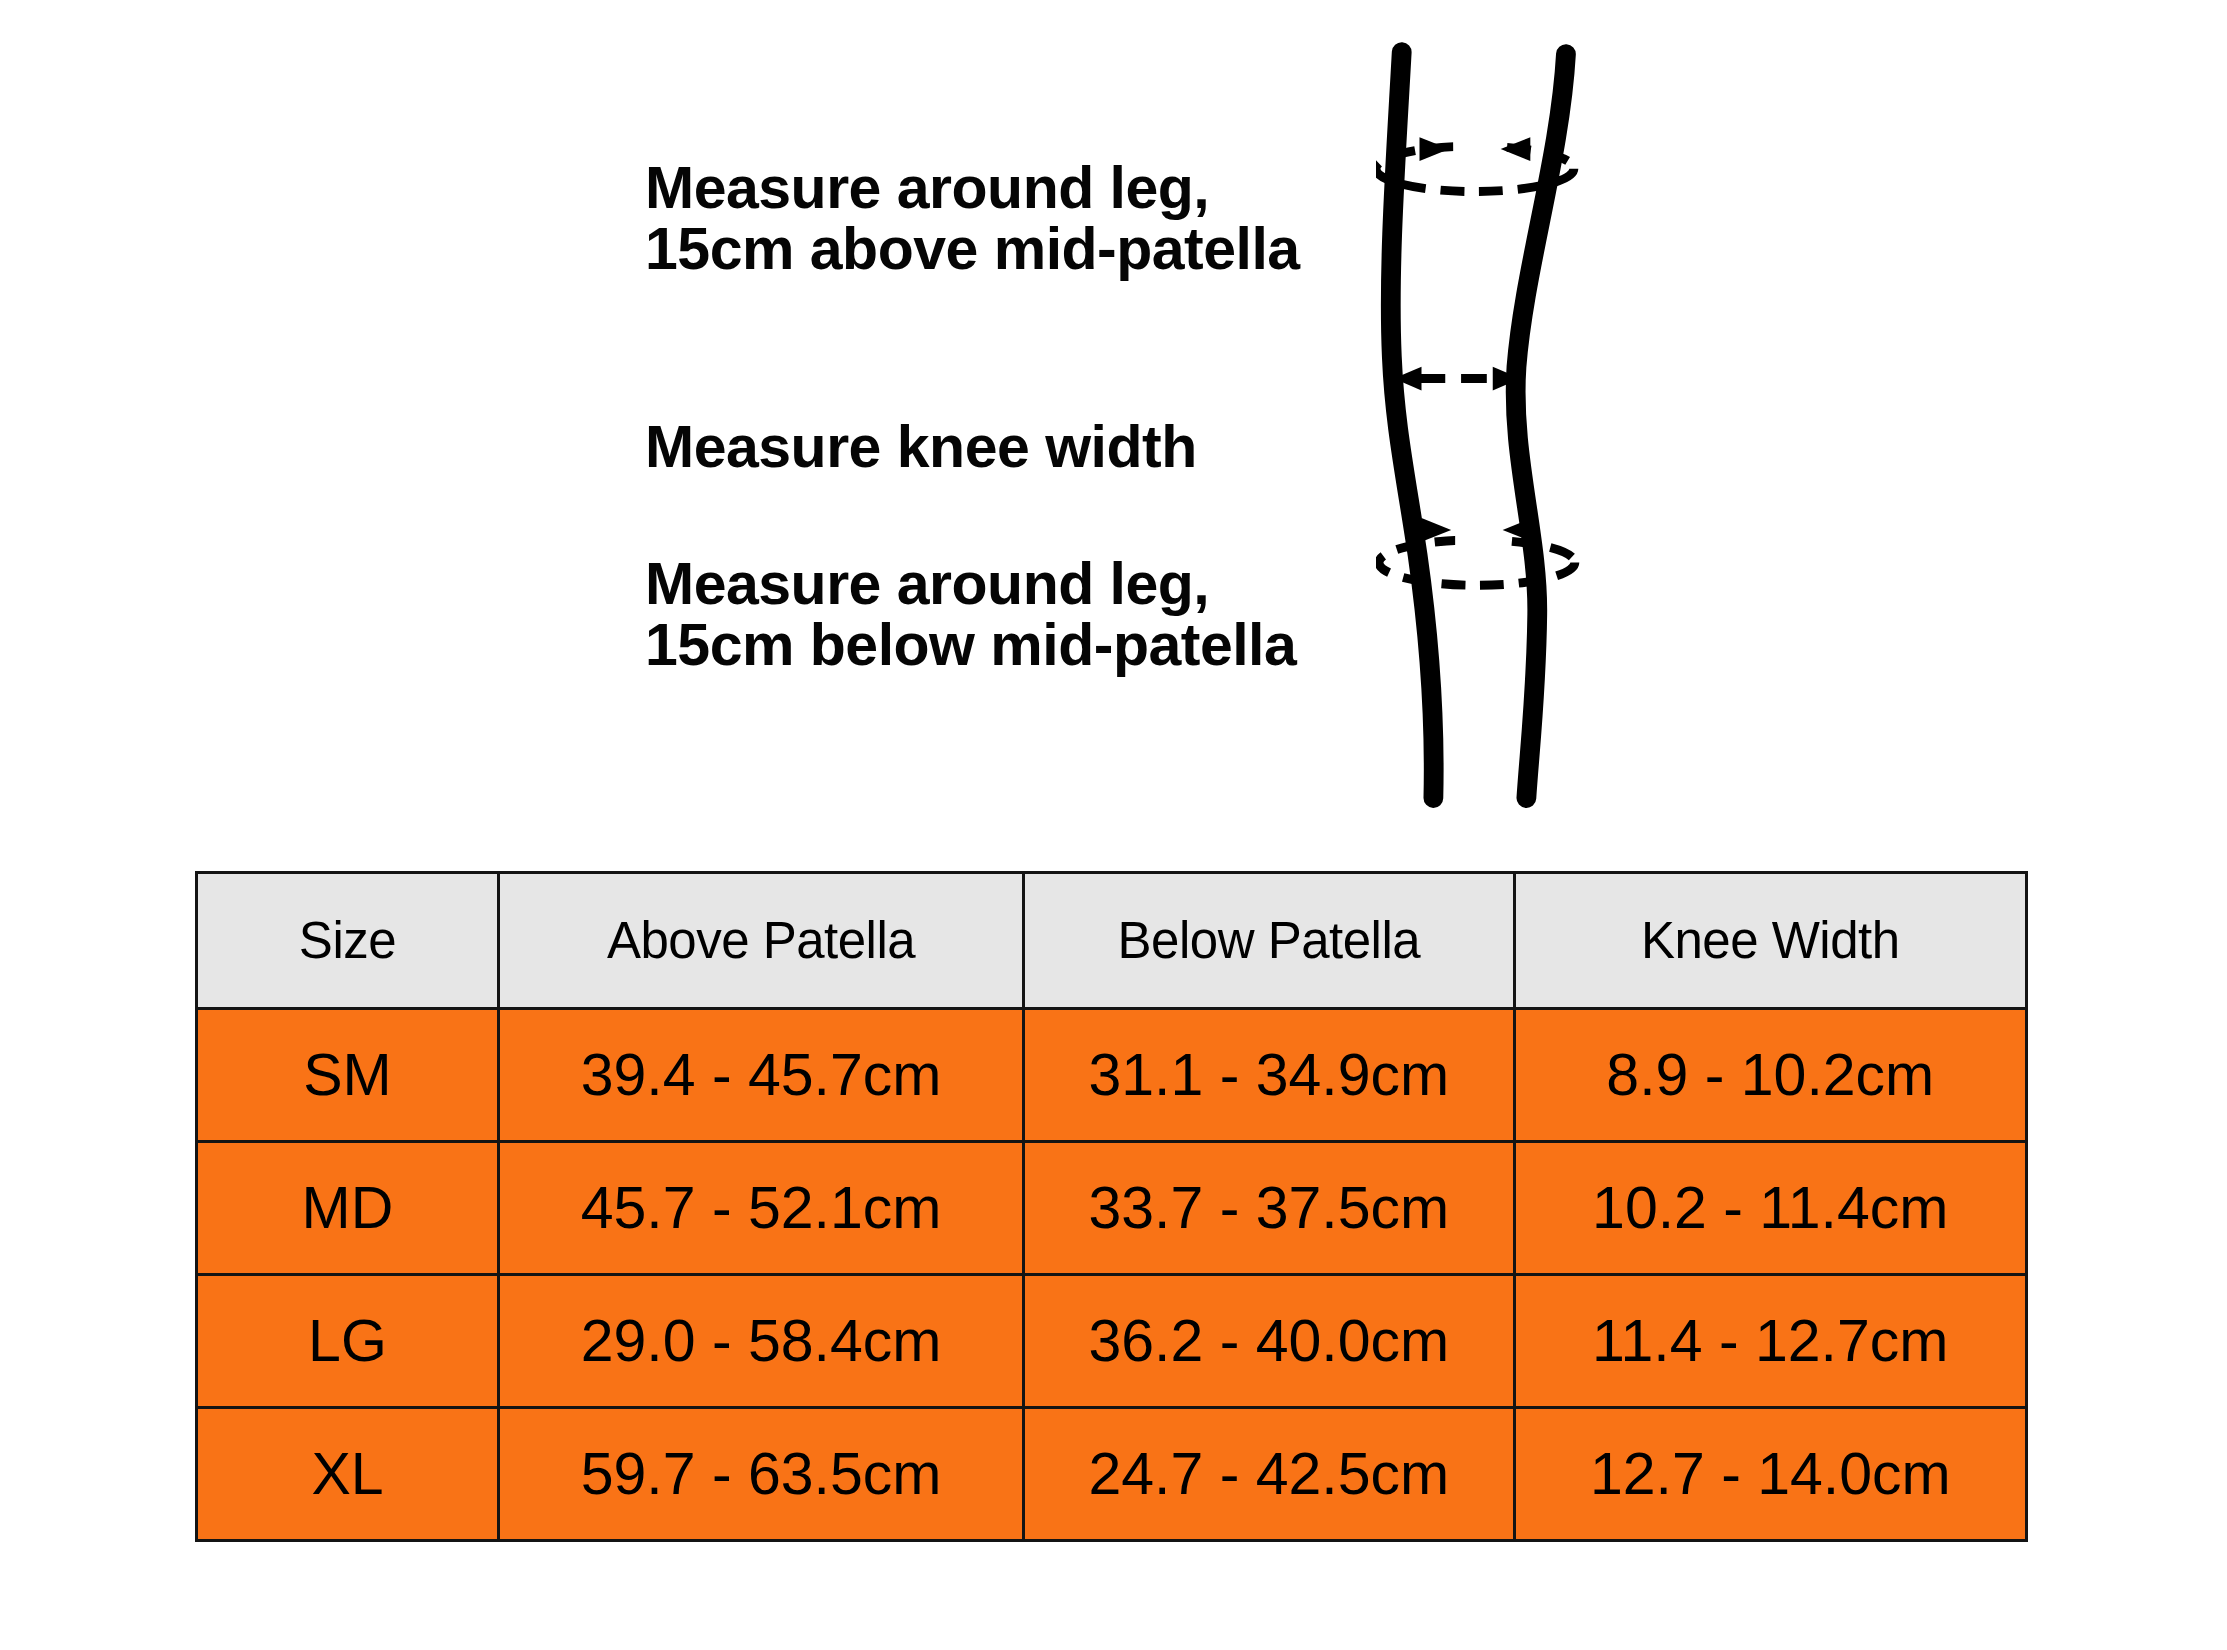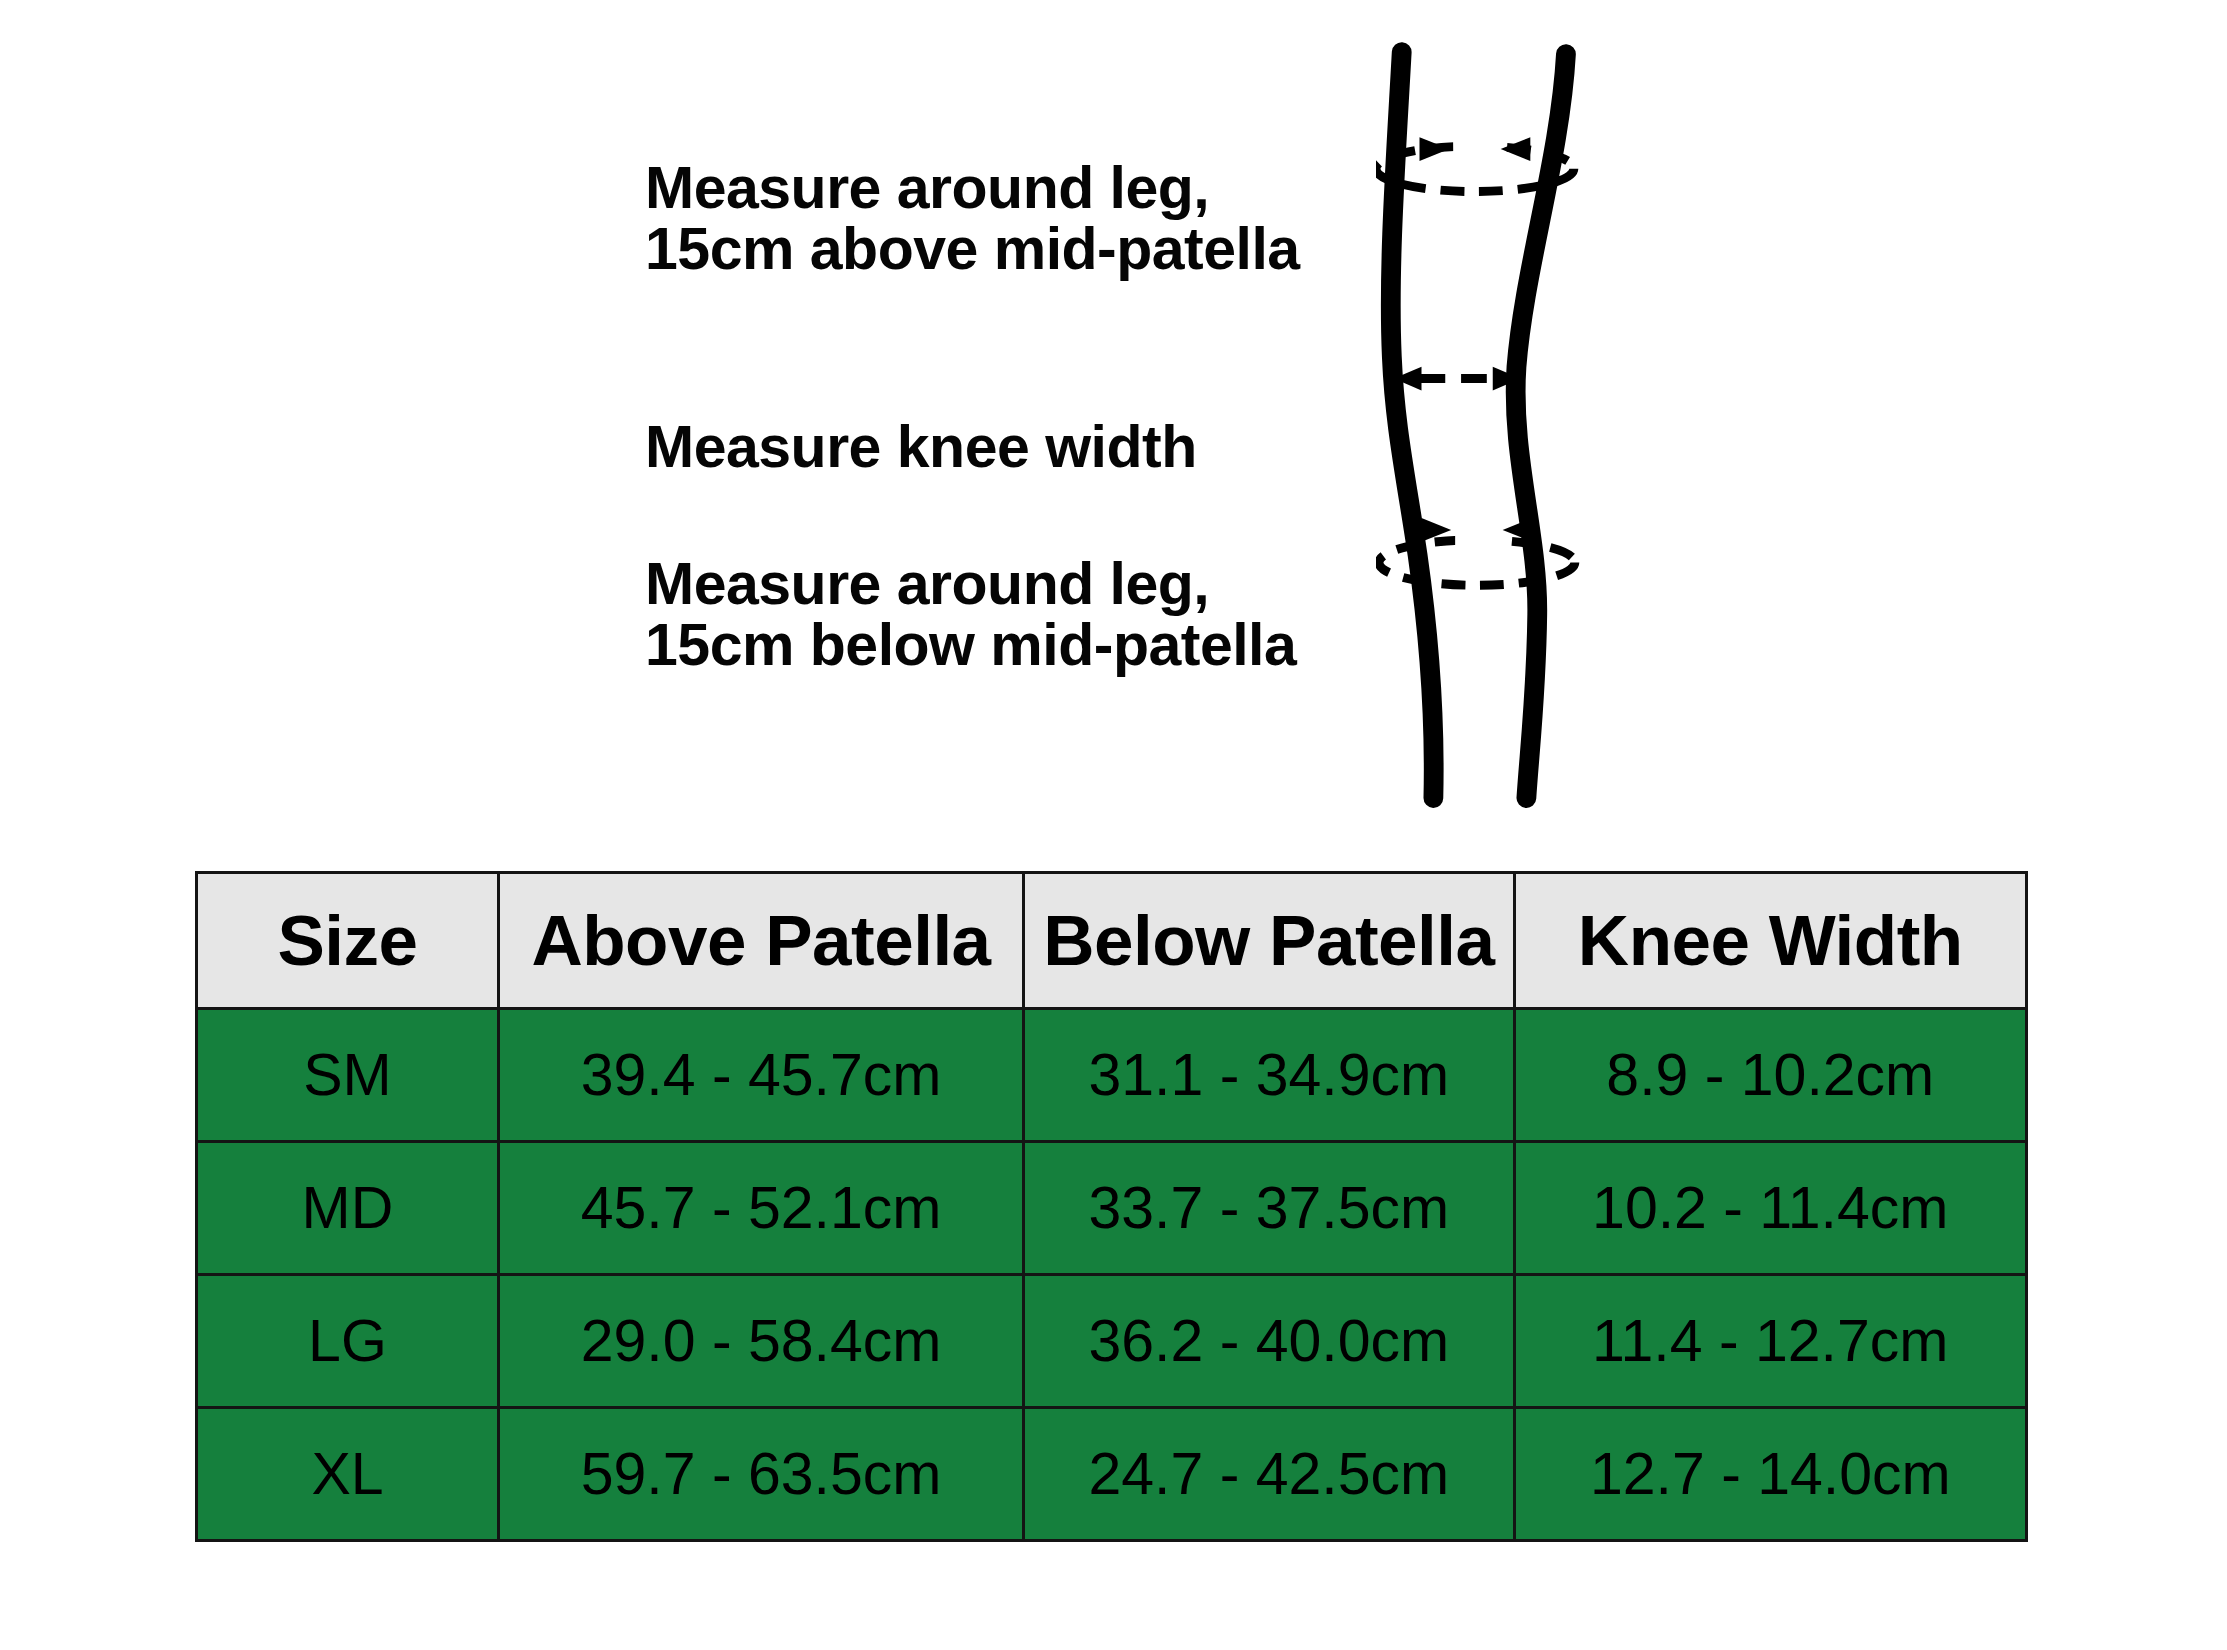"Size" .size-table th { font-size: 71px -> 51px; font-weight: bold -> normal }
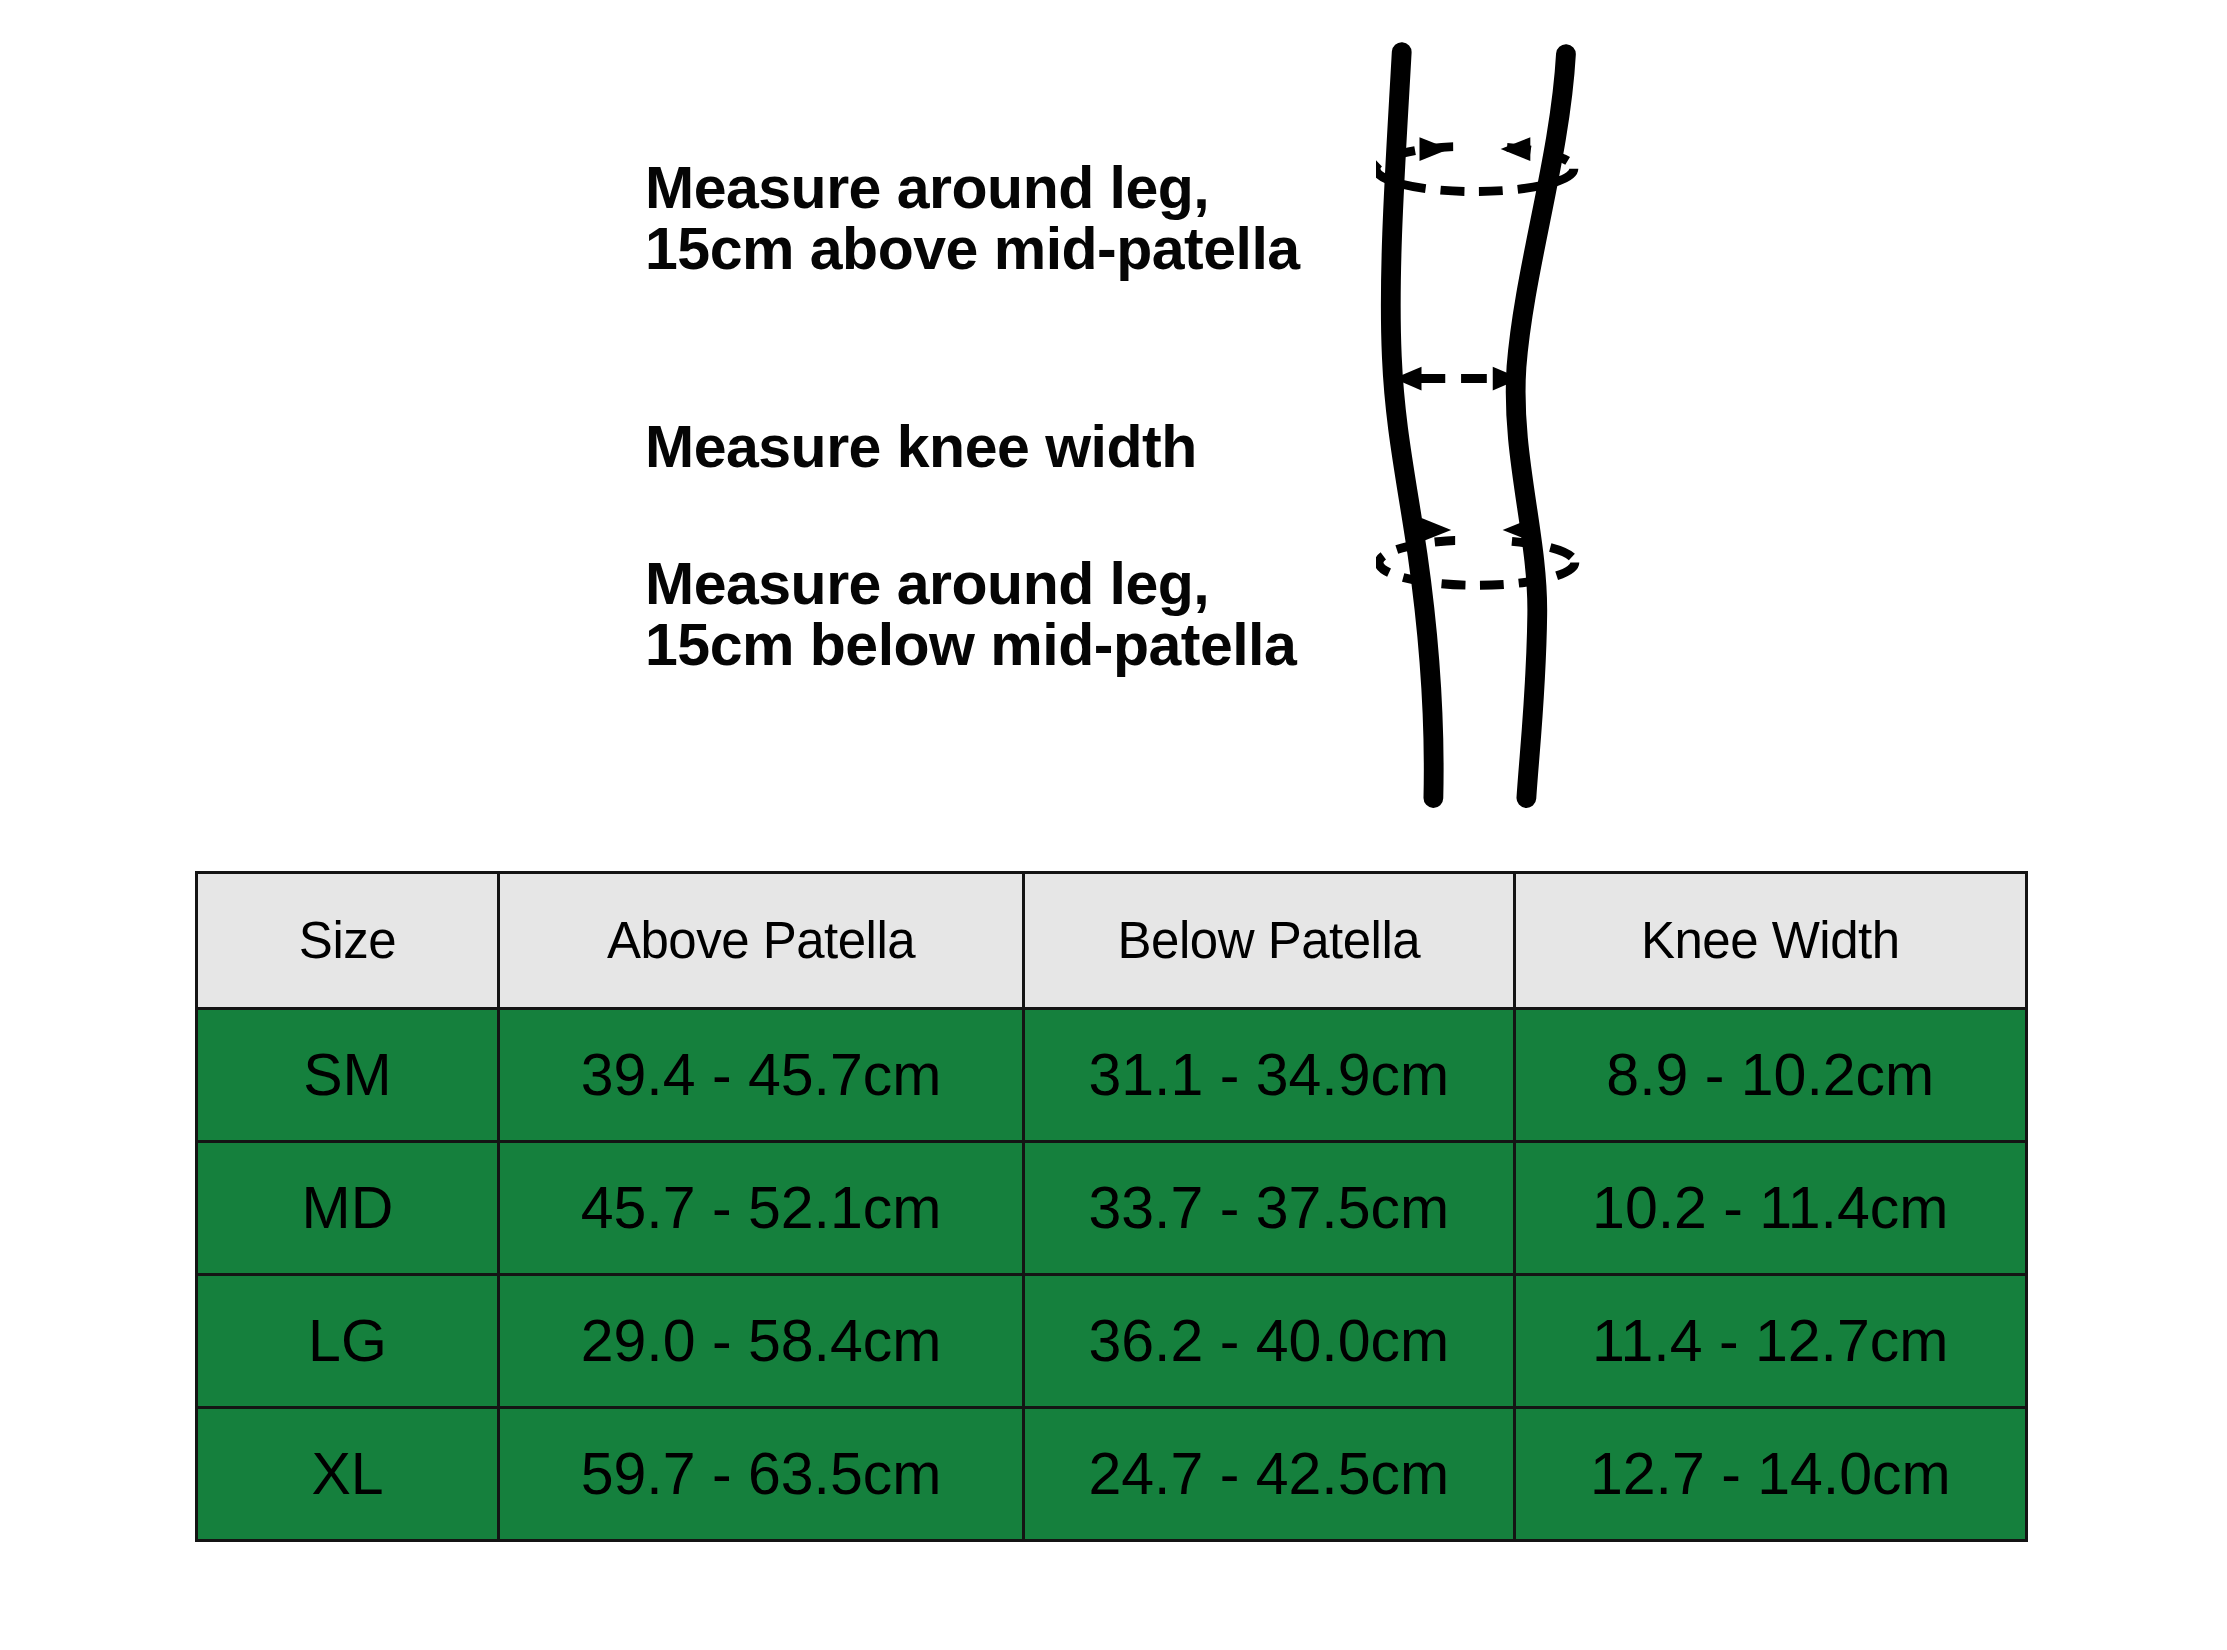"SM" .size-table td { background: #15803d -> #f97316 }
